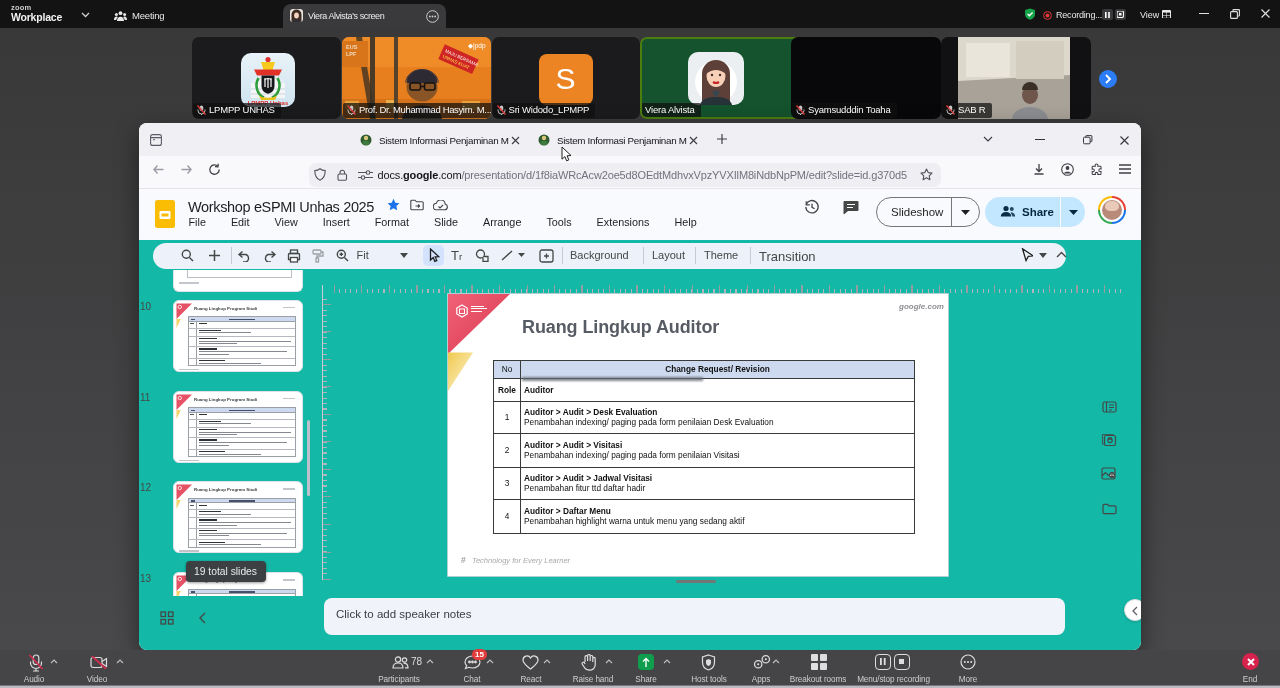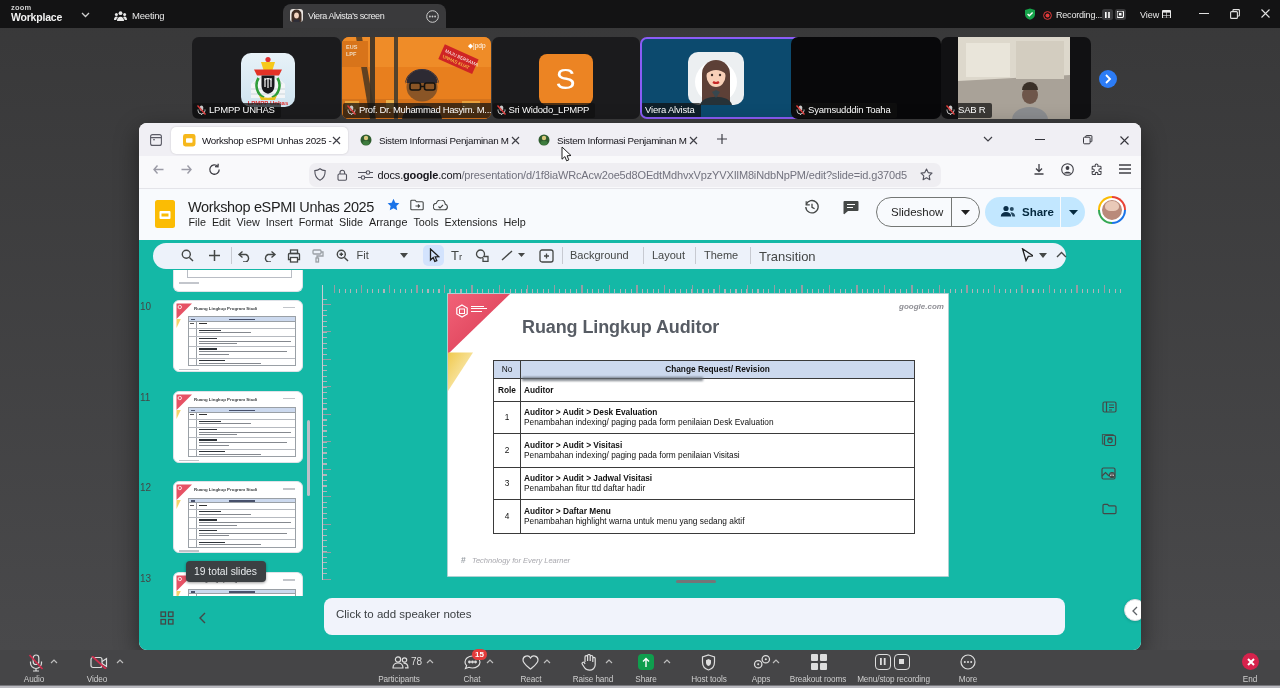"Viera Alvista" div.a { background: #0c4a6e -> #14532d; border: 2px solid #8b5cf6 -> 2px solid #4d7c0f }
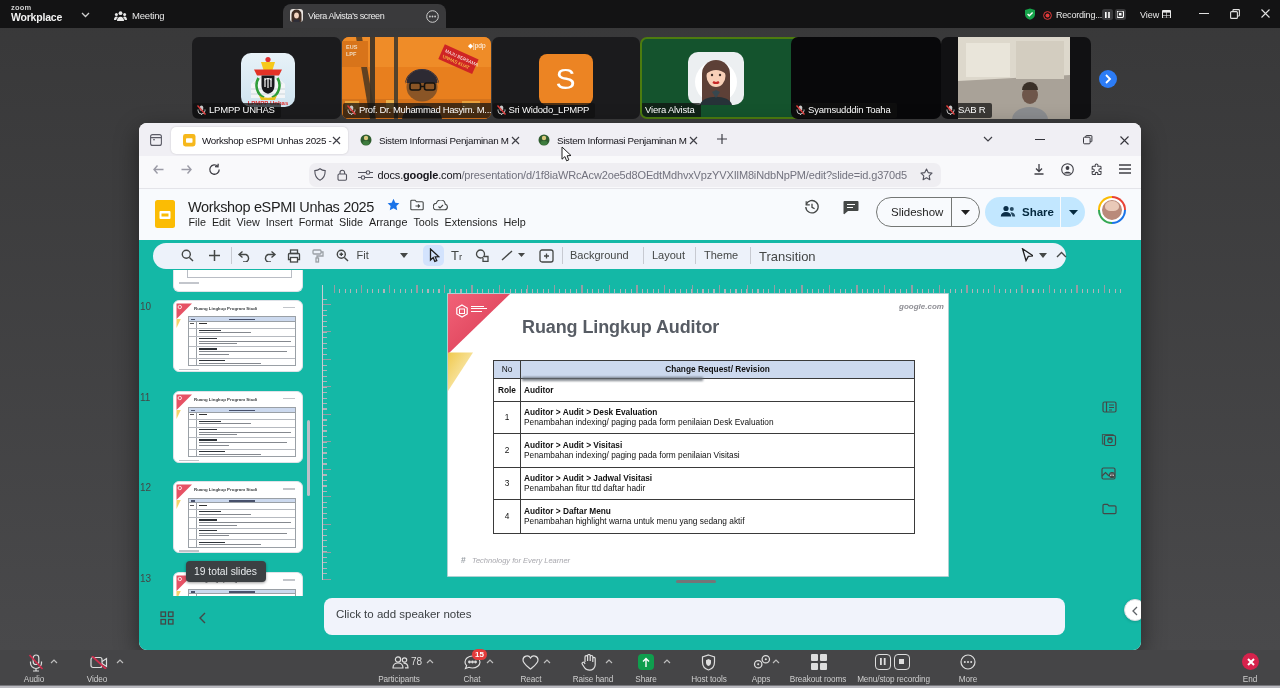"Workshop eSPMI Unhas 2025 -" div.a { html: <div> <svg> <rect></rect> <rect></rect> </svg> <div>Workshop eSPMI Unhas 2025 -</div> <svg> <path></path> </svg> </div> -> none }
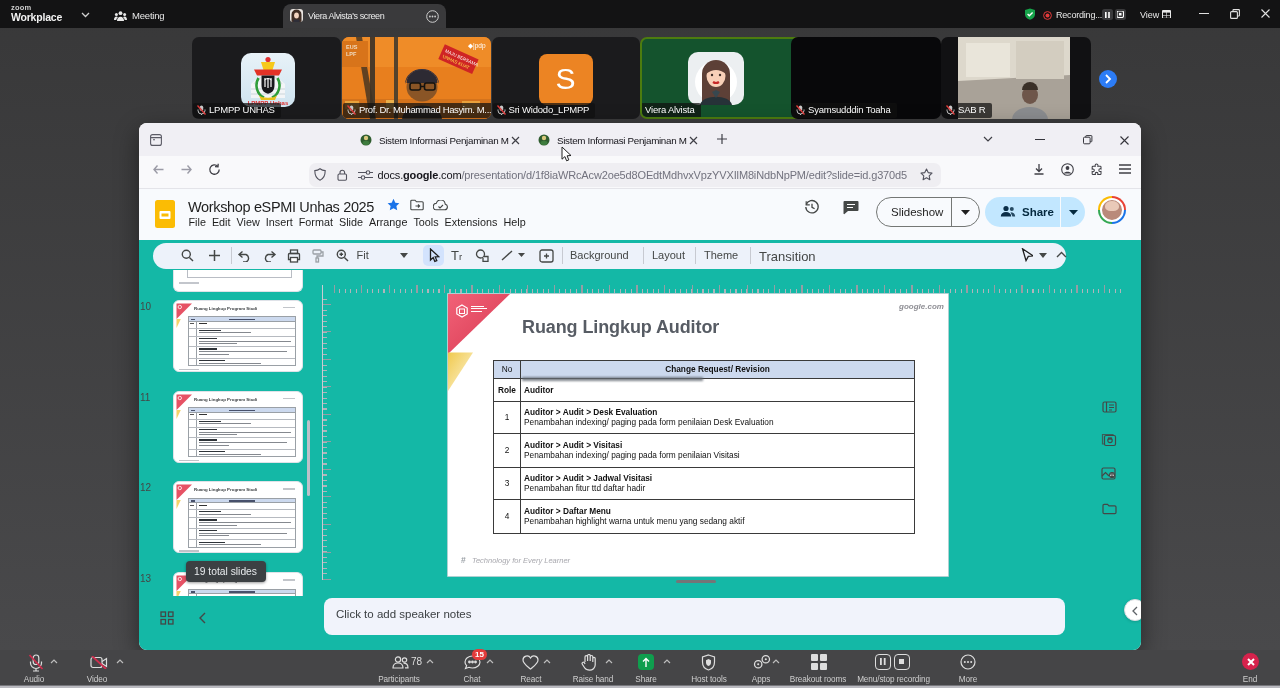"File" #menu { gap: 6px -> 25px }
